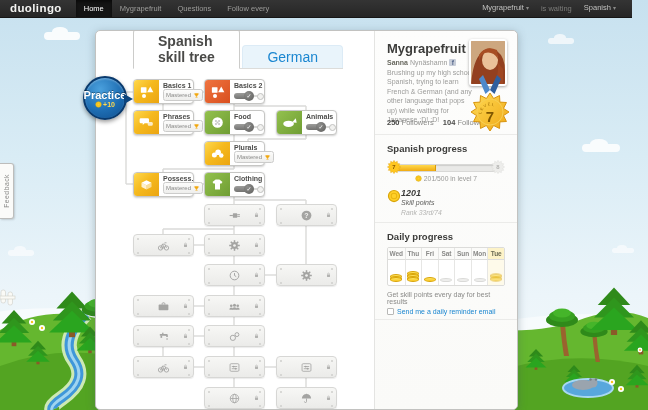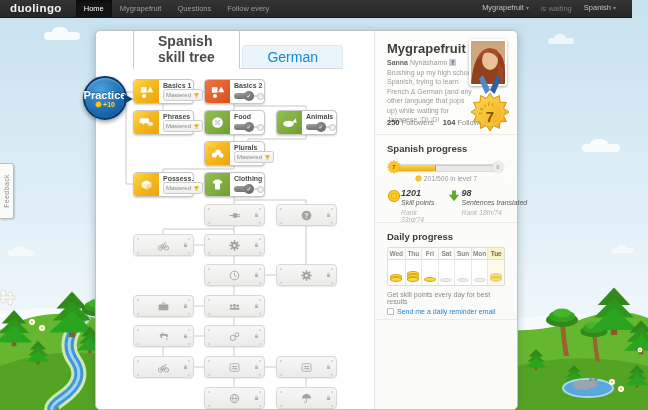"98" div.stat { html: <div> <span> <svg> <path></path> </svg> </span> <span> <b>98</b> <span>Sentences translated</span> <span>Rank 18th/74</span> </span> </div> -> none }
